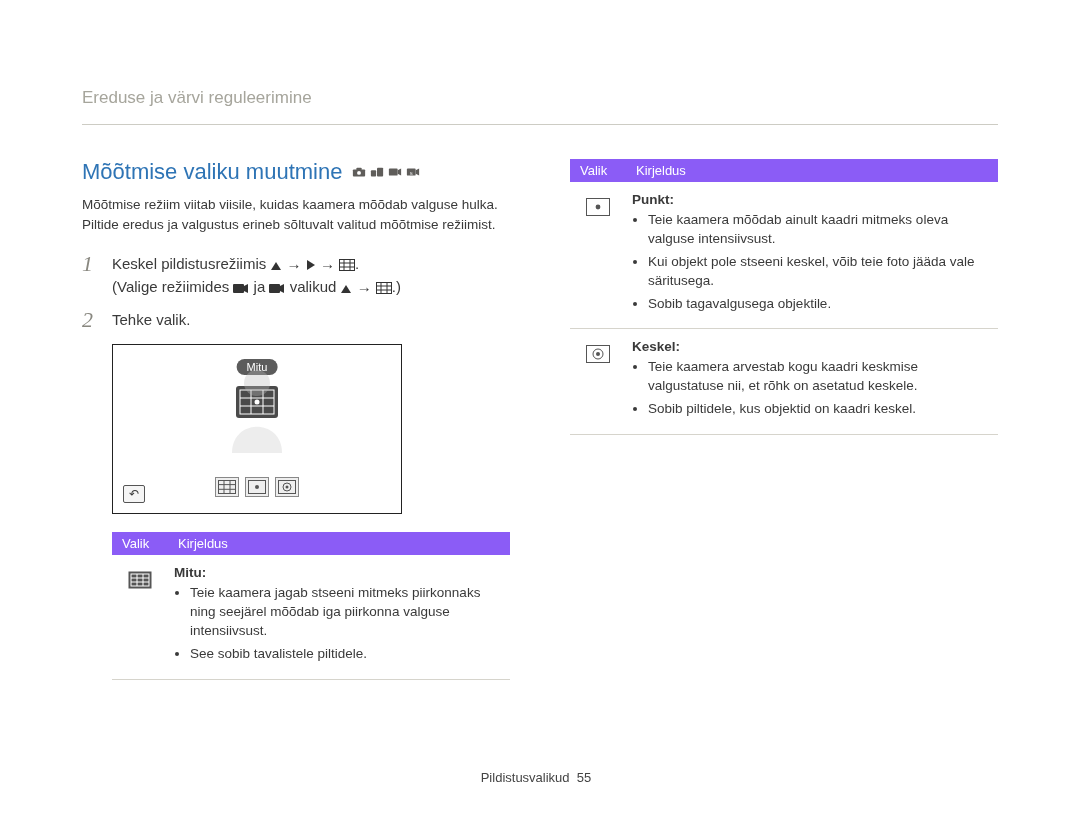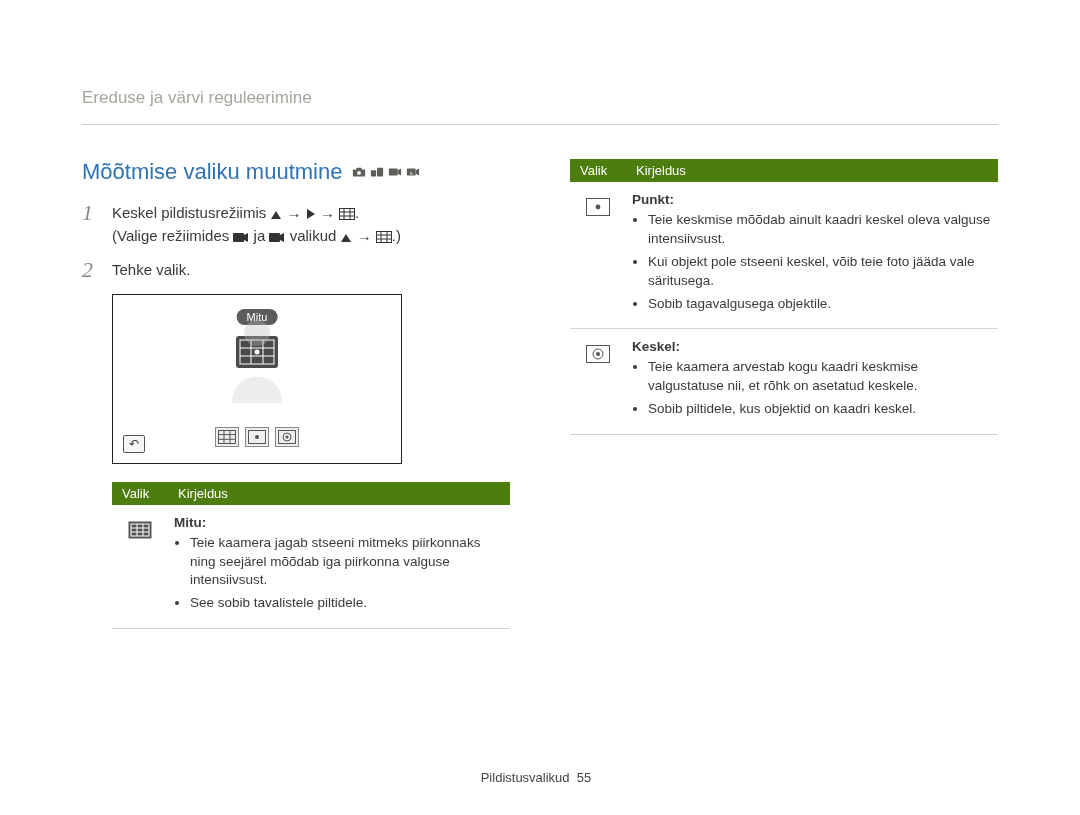"Valik" .opt-head { background: #4d7c0f -> #8b5cf6 }
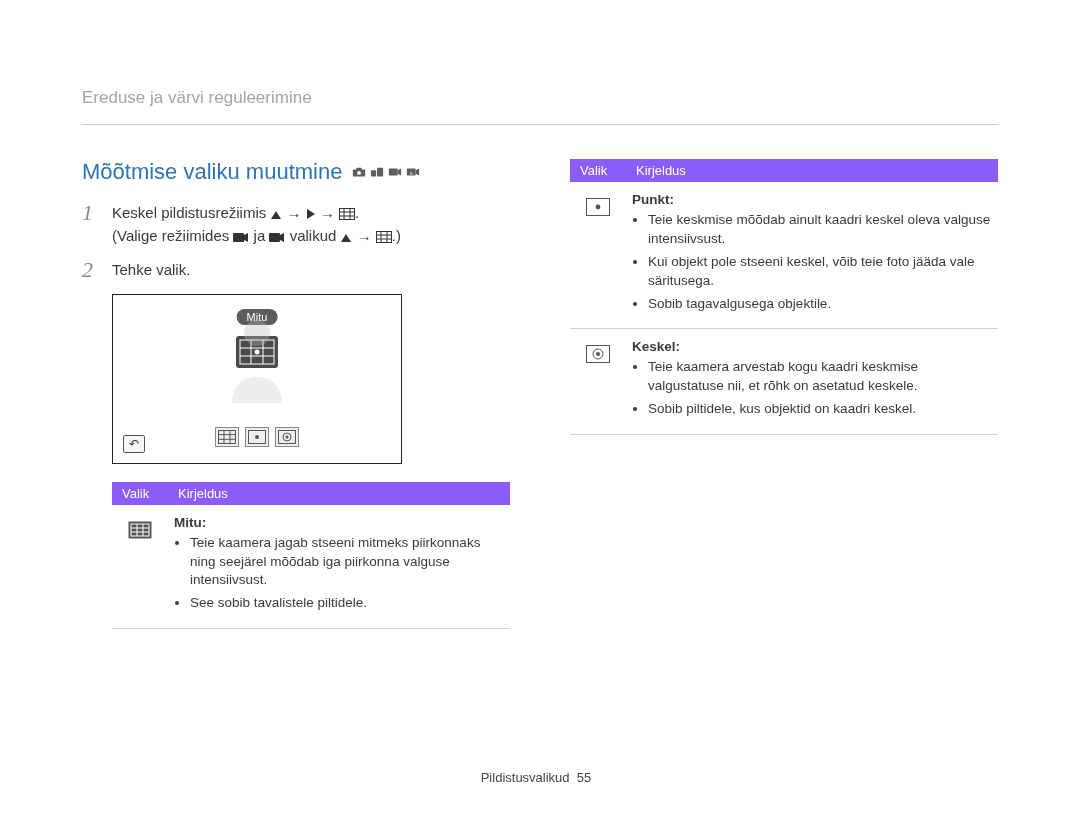"Mõõtmise režiim viitab viisile, kuidas" p.intro { html: none -> <p>Mõõtmise režiim viitab viisile, kuidas kaamera mõõdab valguse hulka. Piltide eredus ja valgustus erineb sõltuvalt valitud mõõtmise režiimist.</p> }
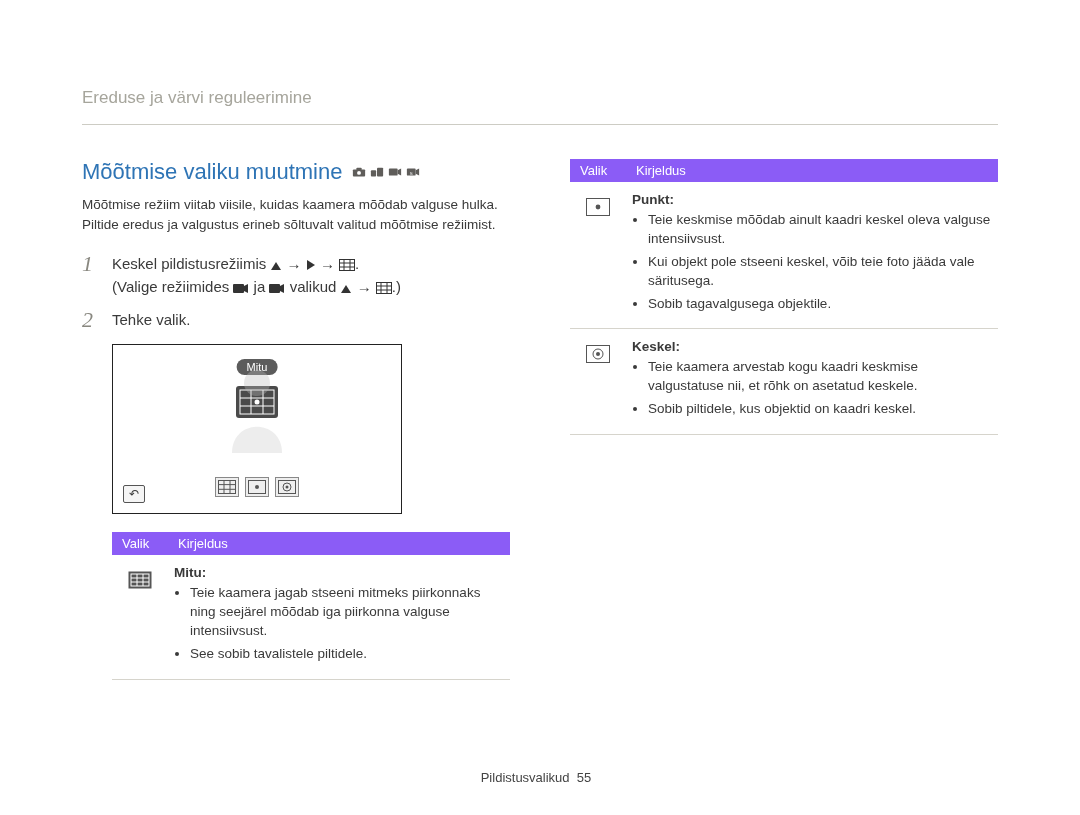"Teie keskmise mõõdab ainult kaadri" li { text: keskmise mõõdab ainult kaadri keskel -> kaamera mõõdab ainult kaadri mitmeks }
